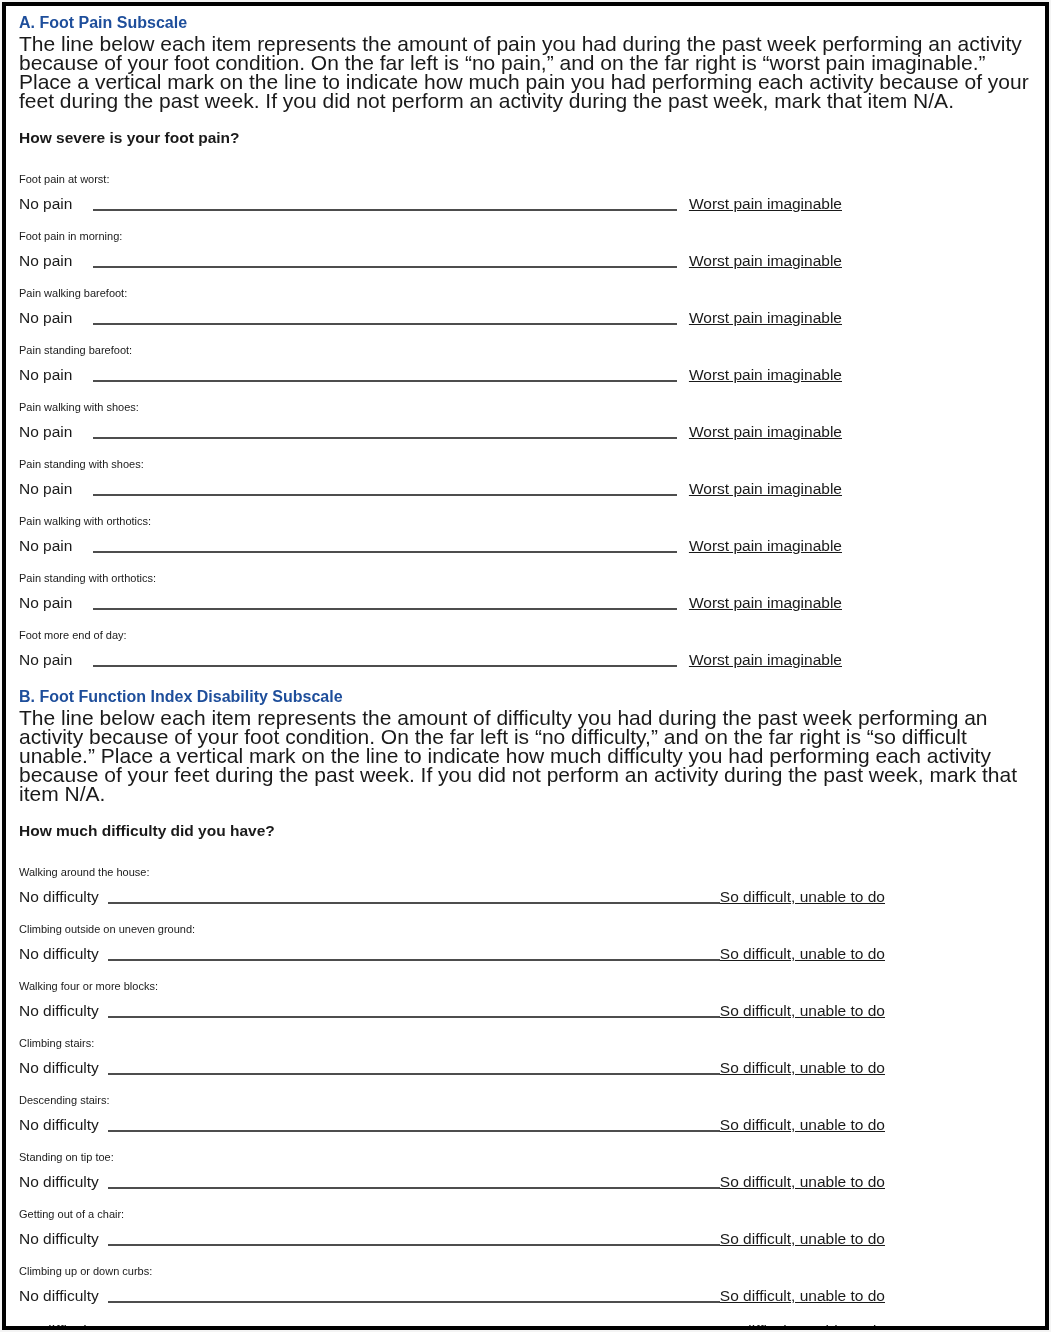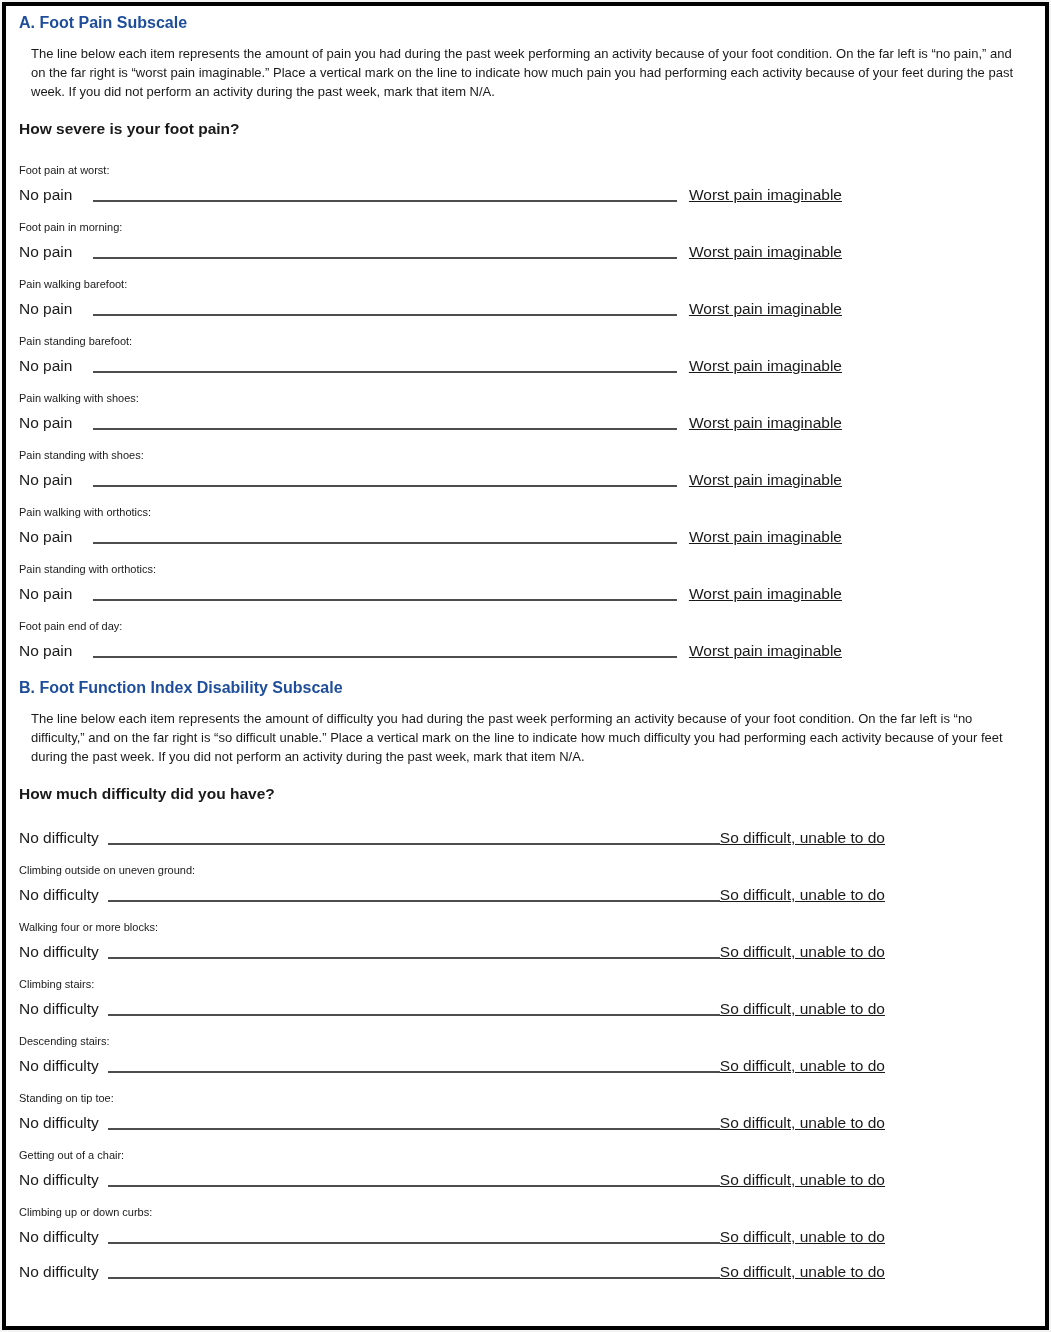"The line below each item" .instructions { font-size: 13px -> 21px; margin: 12px -> 0 }
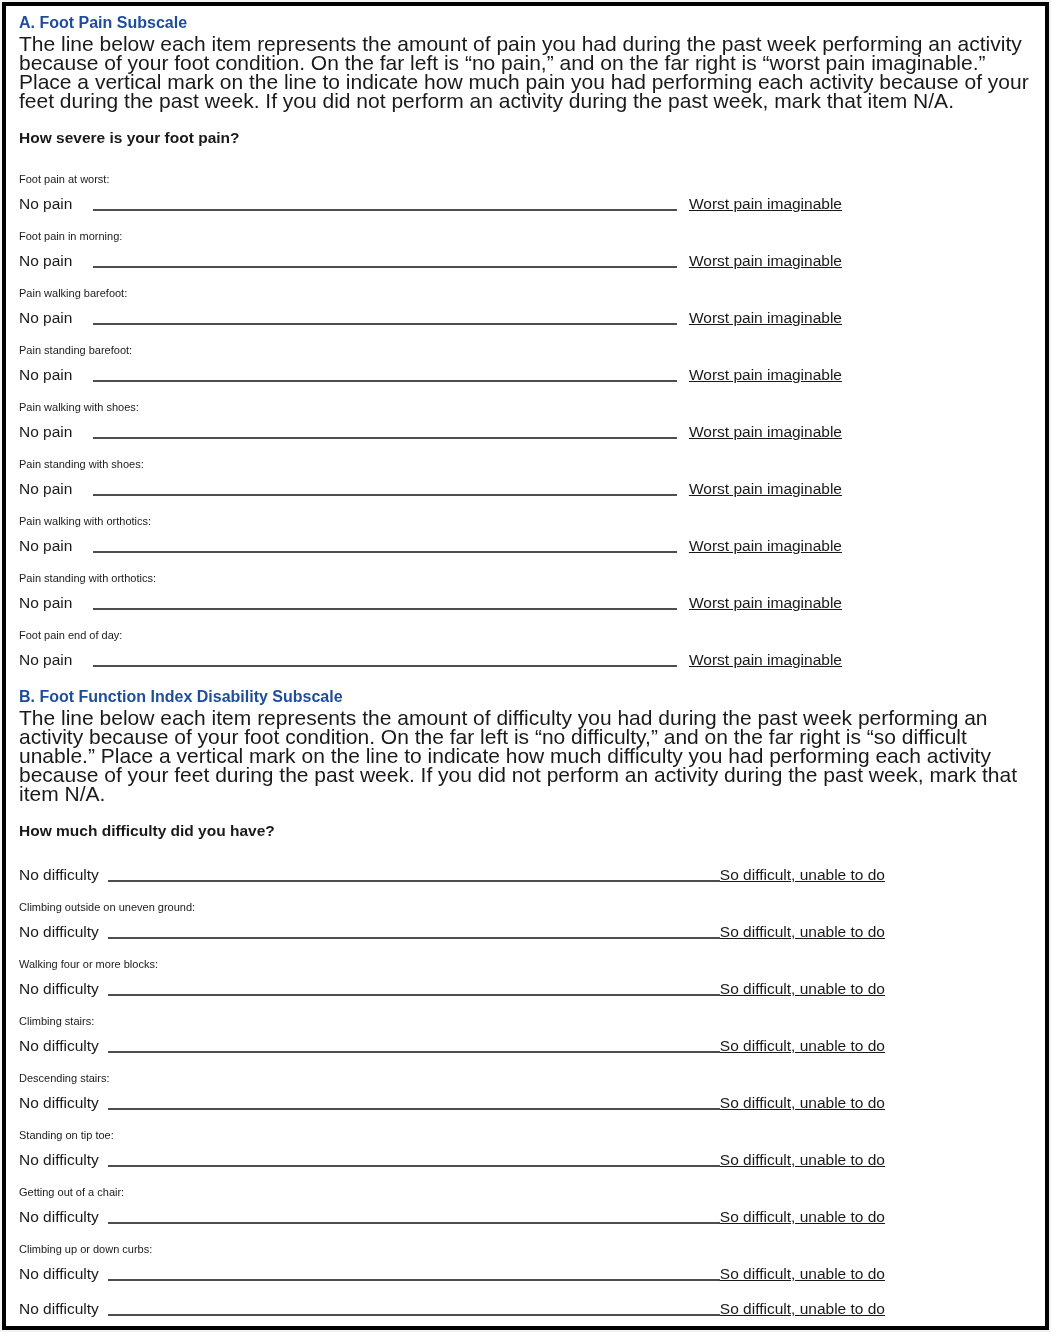"Foot pain end of day:" div.item-label { text: pain -> more }
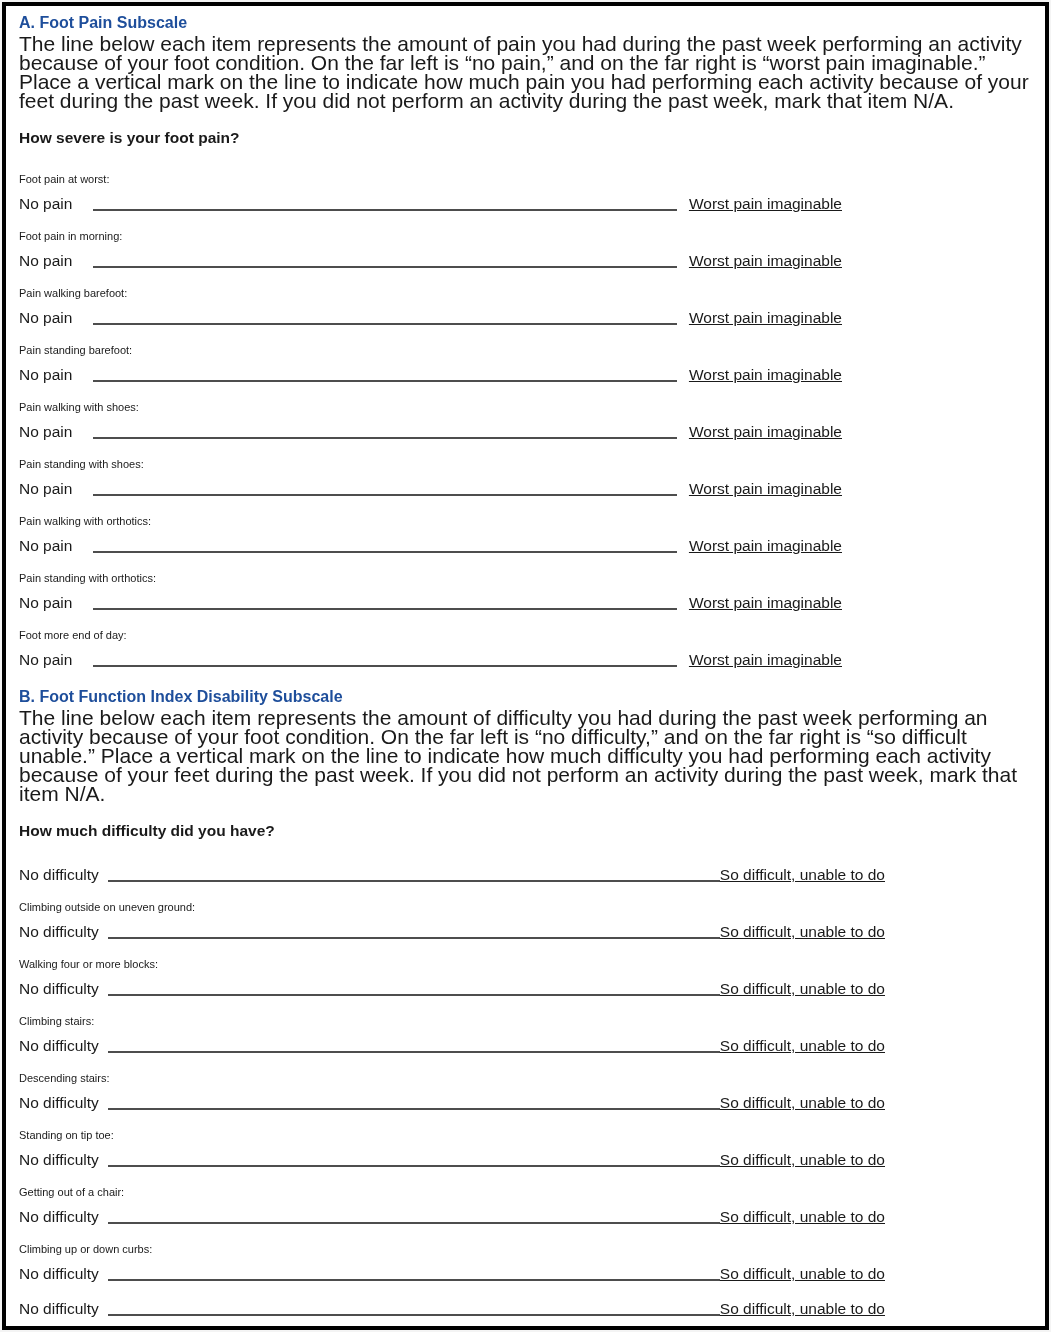"Walking around the house:" div.item-label { html: none -> <div>Walking around the house:</div> }
